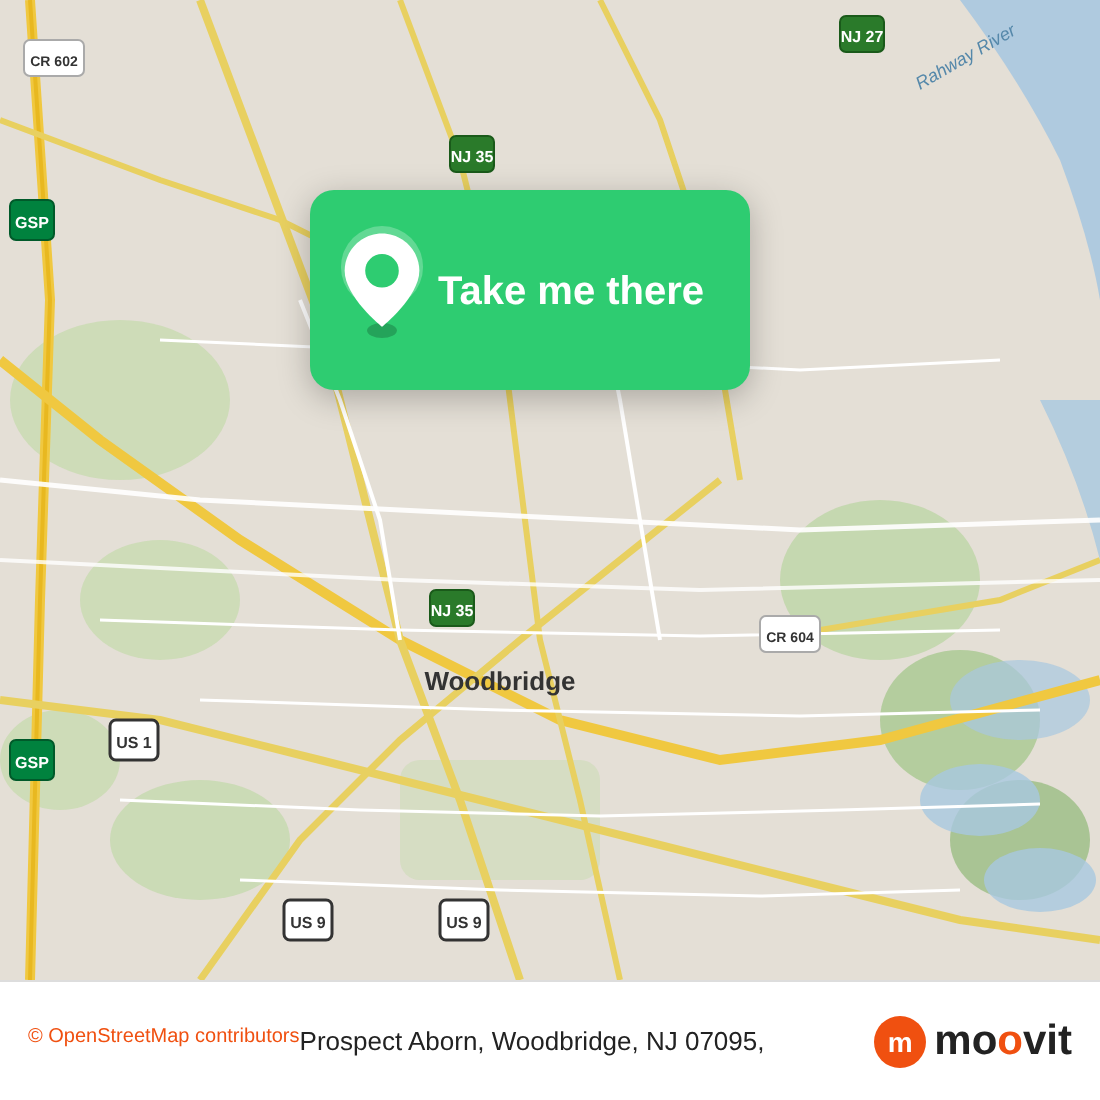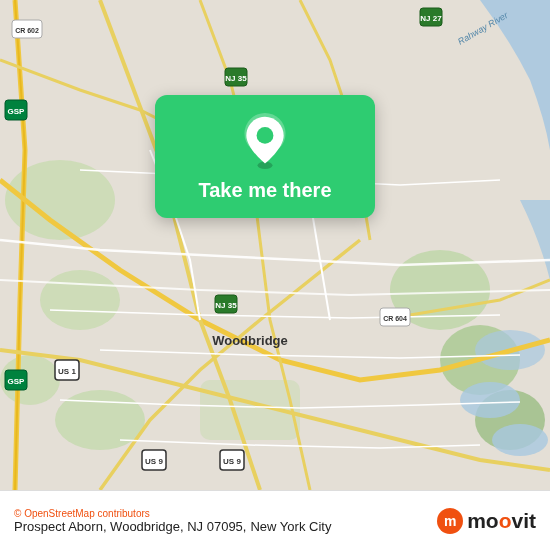"Take me there" #take-me-there-card { flex-direction: column -> row }
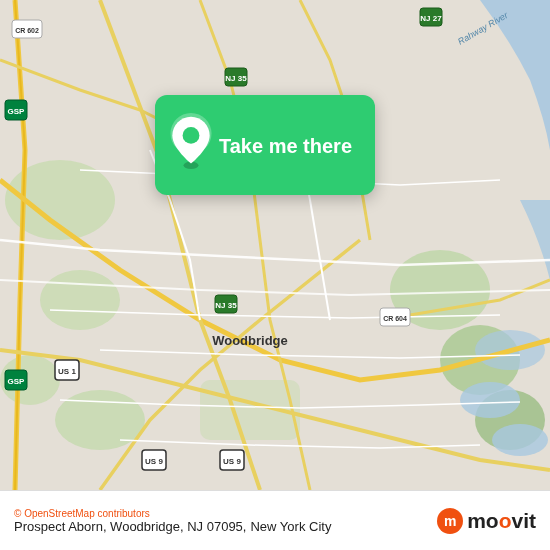"© OpenStreetMap contributors" #address-section { flex-direction: column -> none }
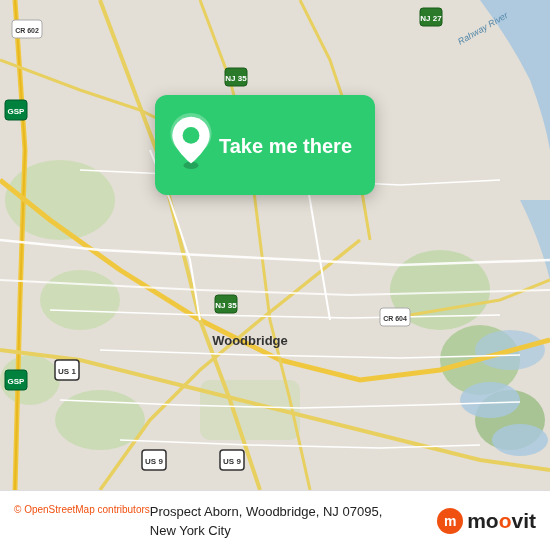"New York City" span { html: <span>New York City</span> -> none }
